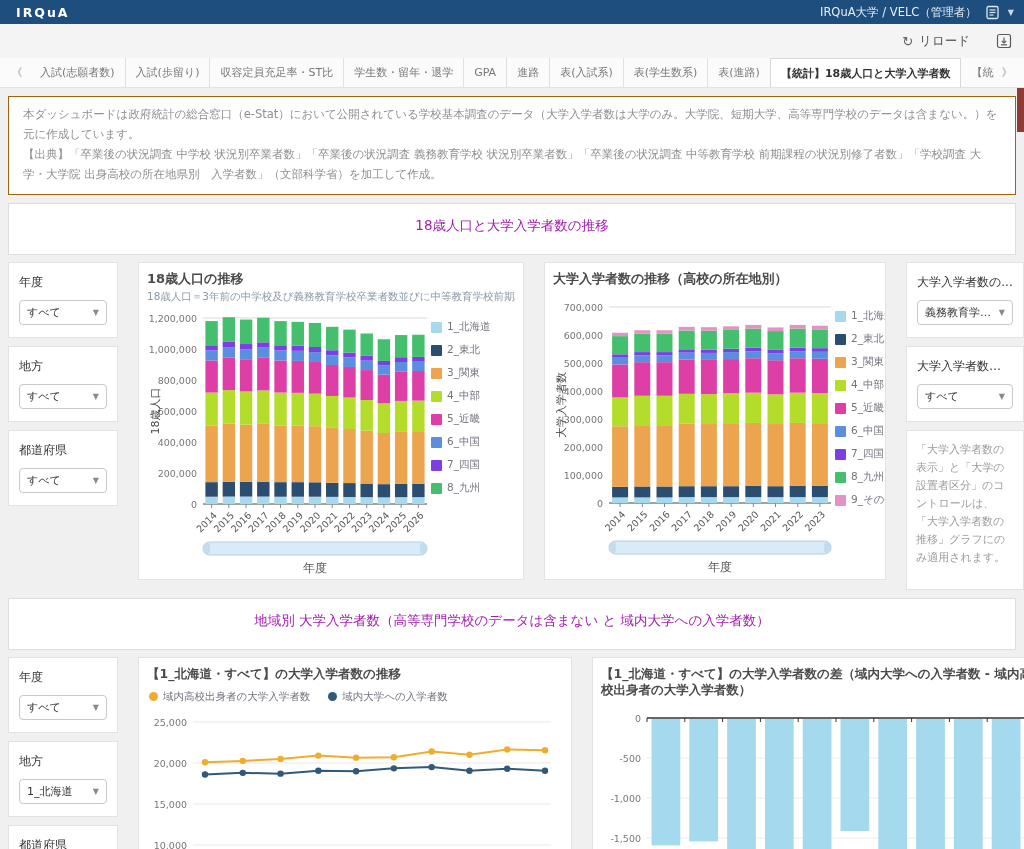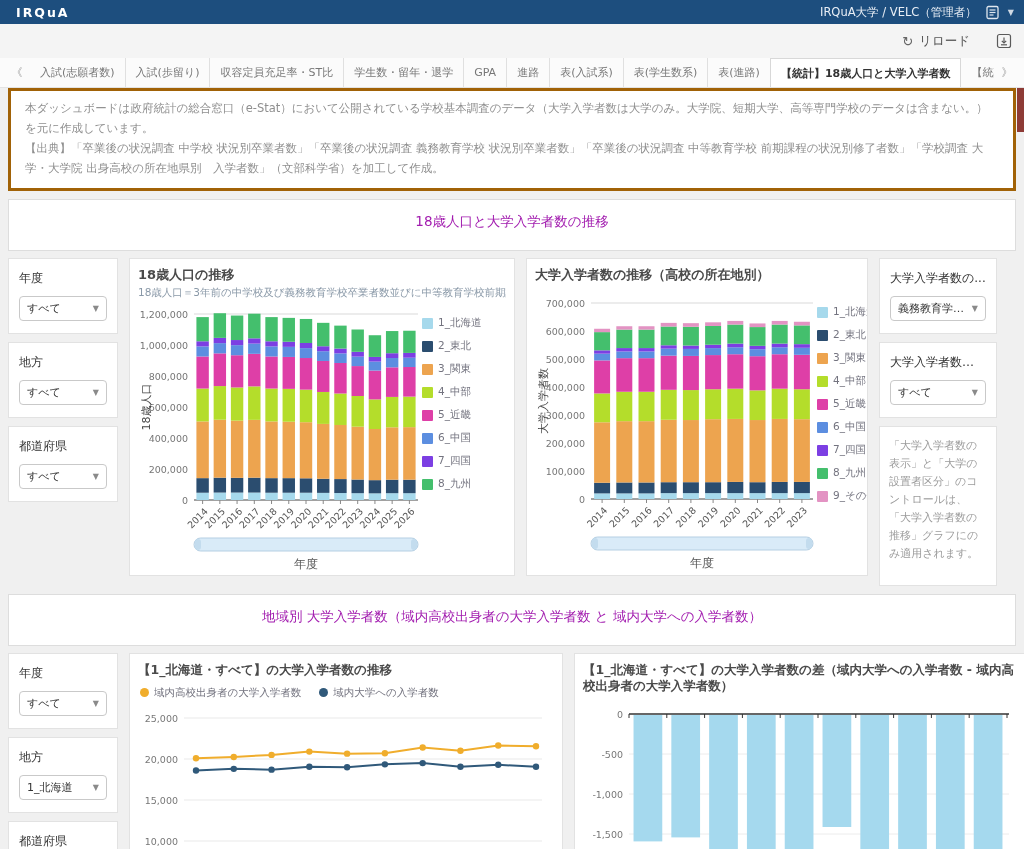"本ダッシュボードは政府統計の総合窓口（e-Stat）において公開されている学校基" .desc-box { border: 3px solid #a16207 -> 1px solid #a16207; margin: 0 8px 0 -> 8px 8px 0 }
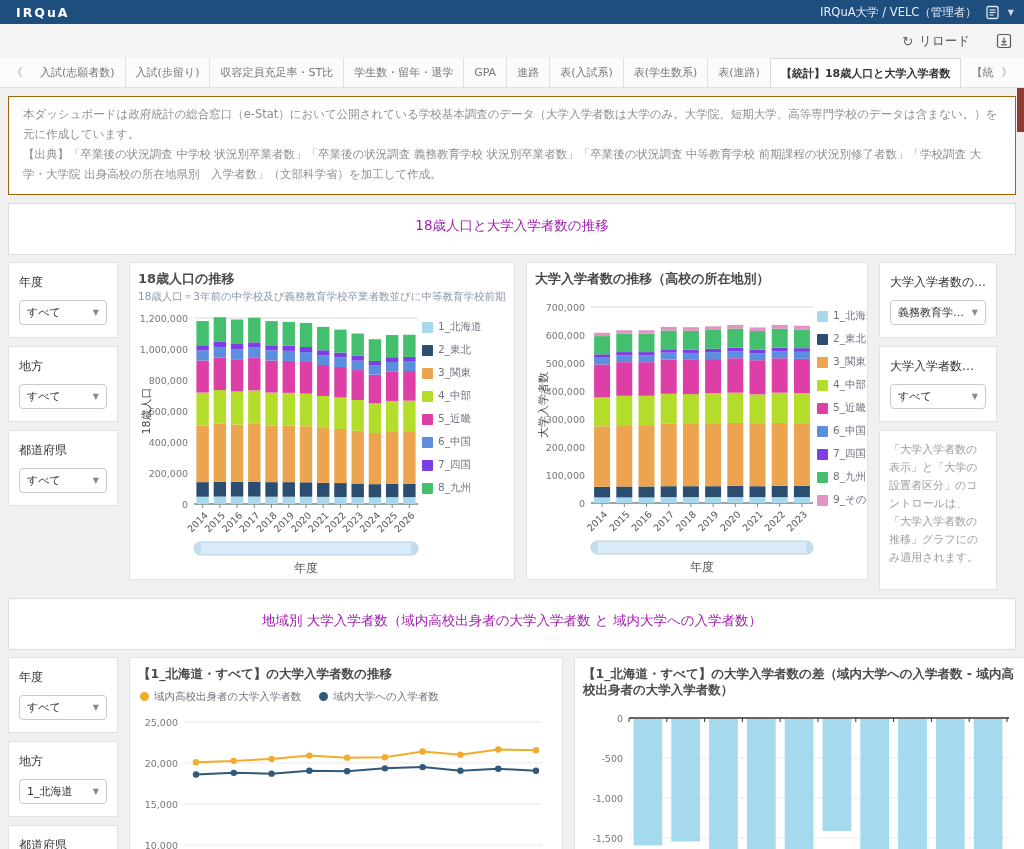"年度" .row { gap: 11px -> 20px }
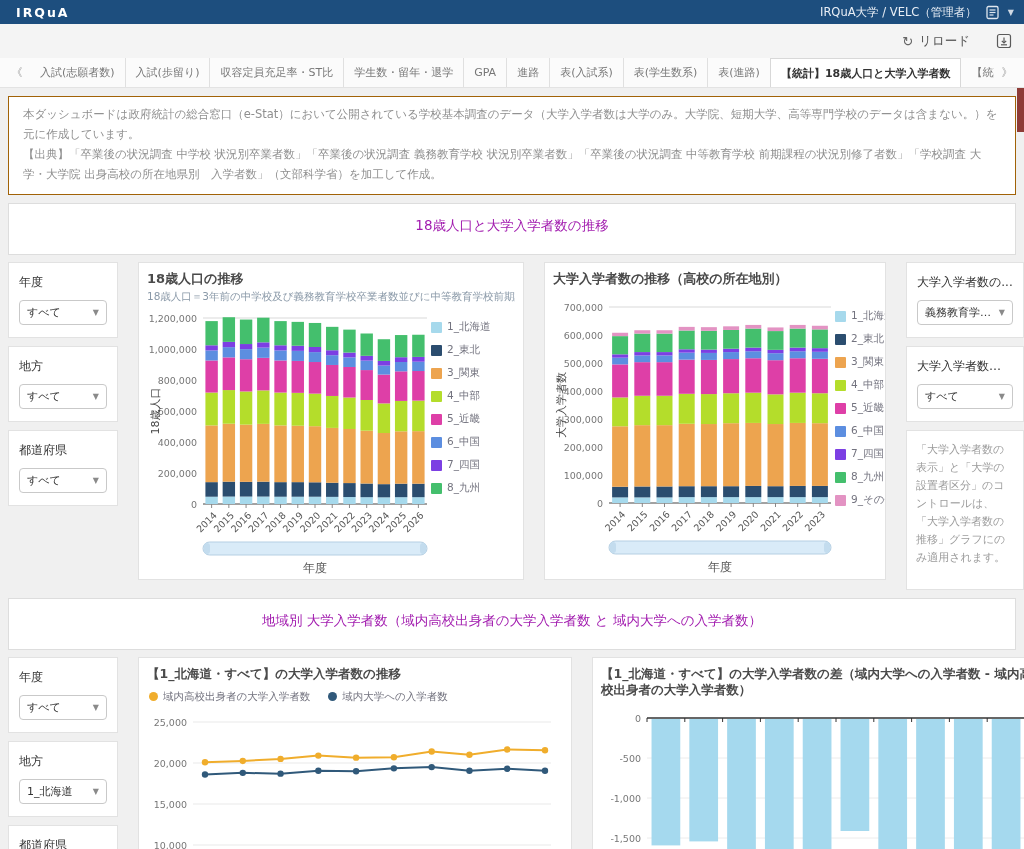"地域別 大学入学者数（域内高校出身者の大学入学者数 と 域内大学への入学者数）" div.title-box { text: 域内高校出身者の大学入学者数 -> 高等専門学校のデータは含まない }
